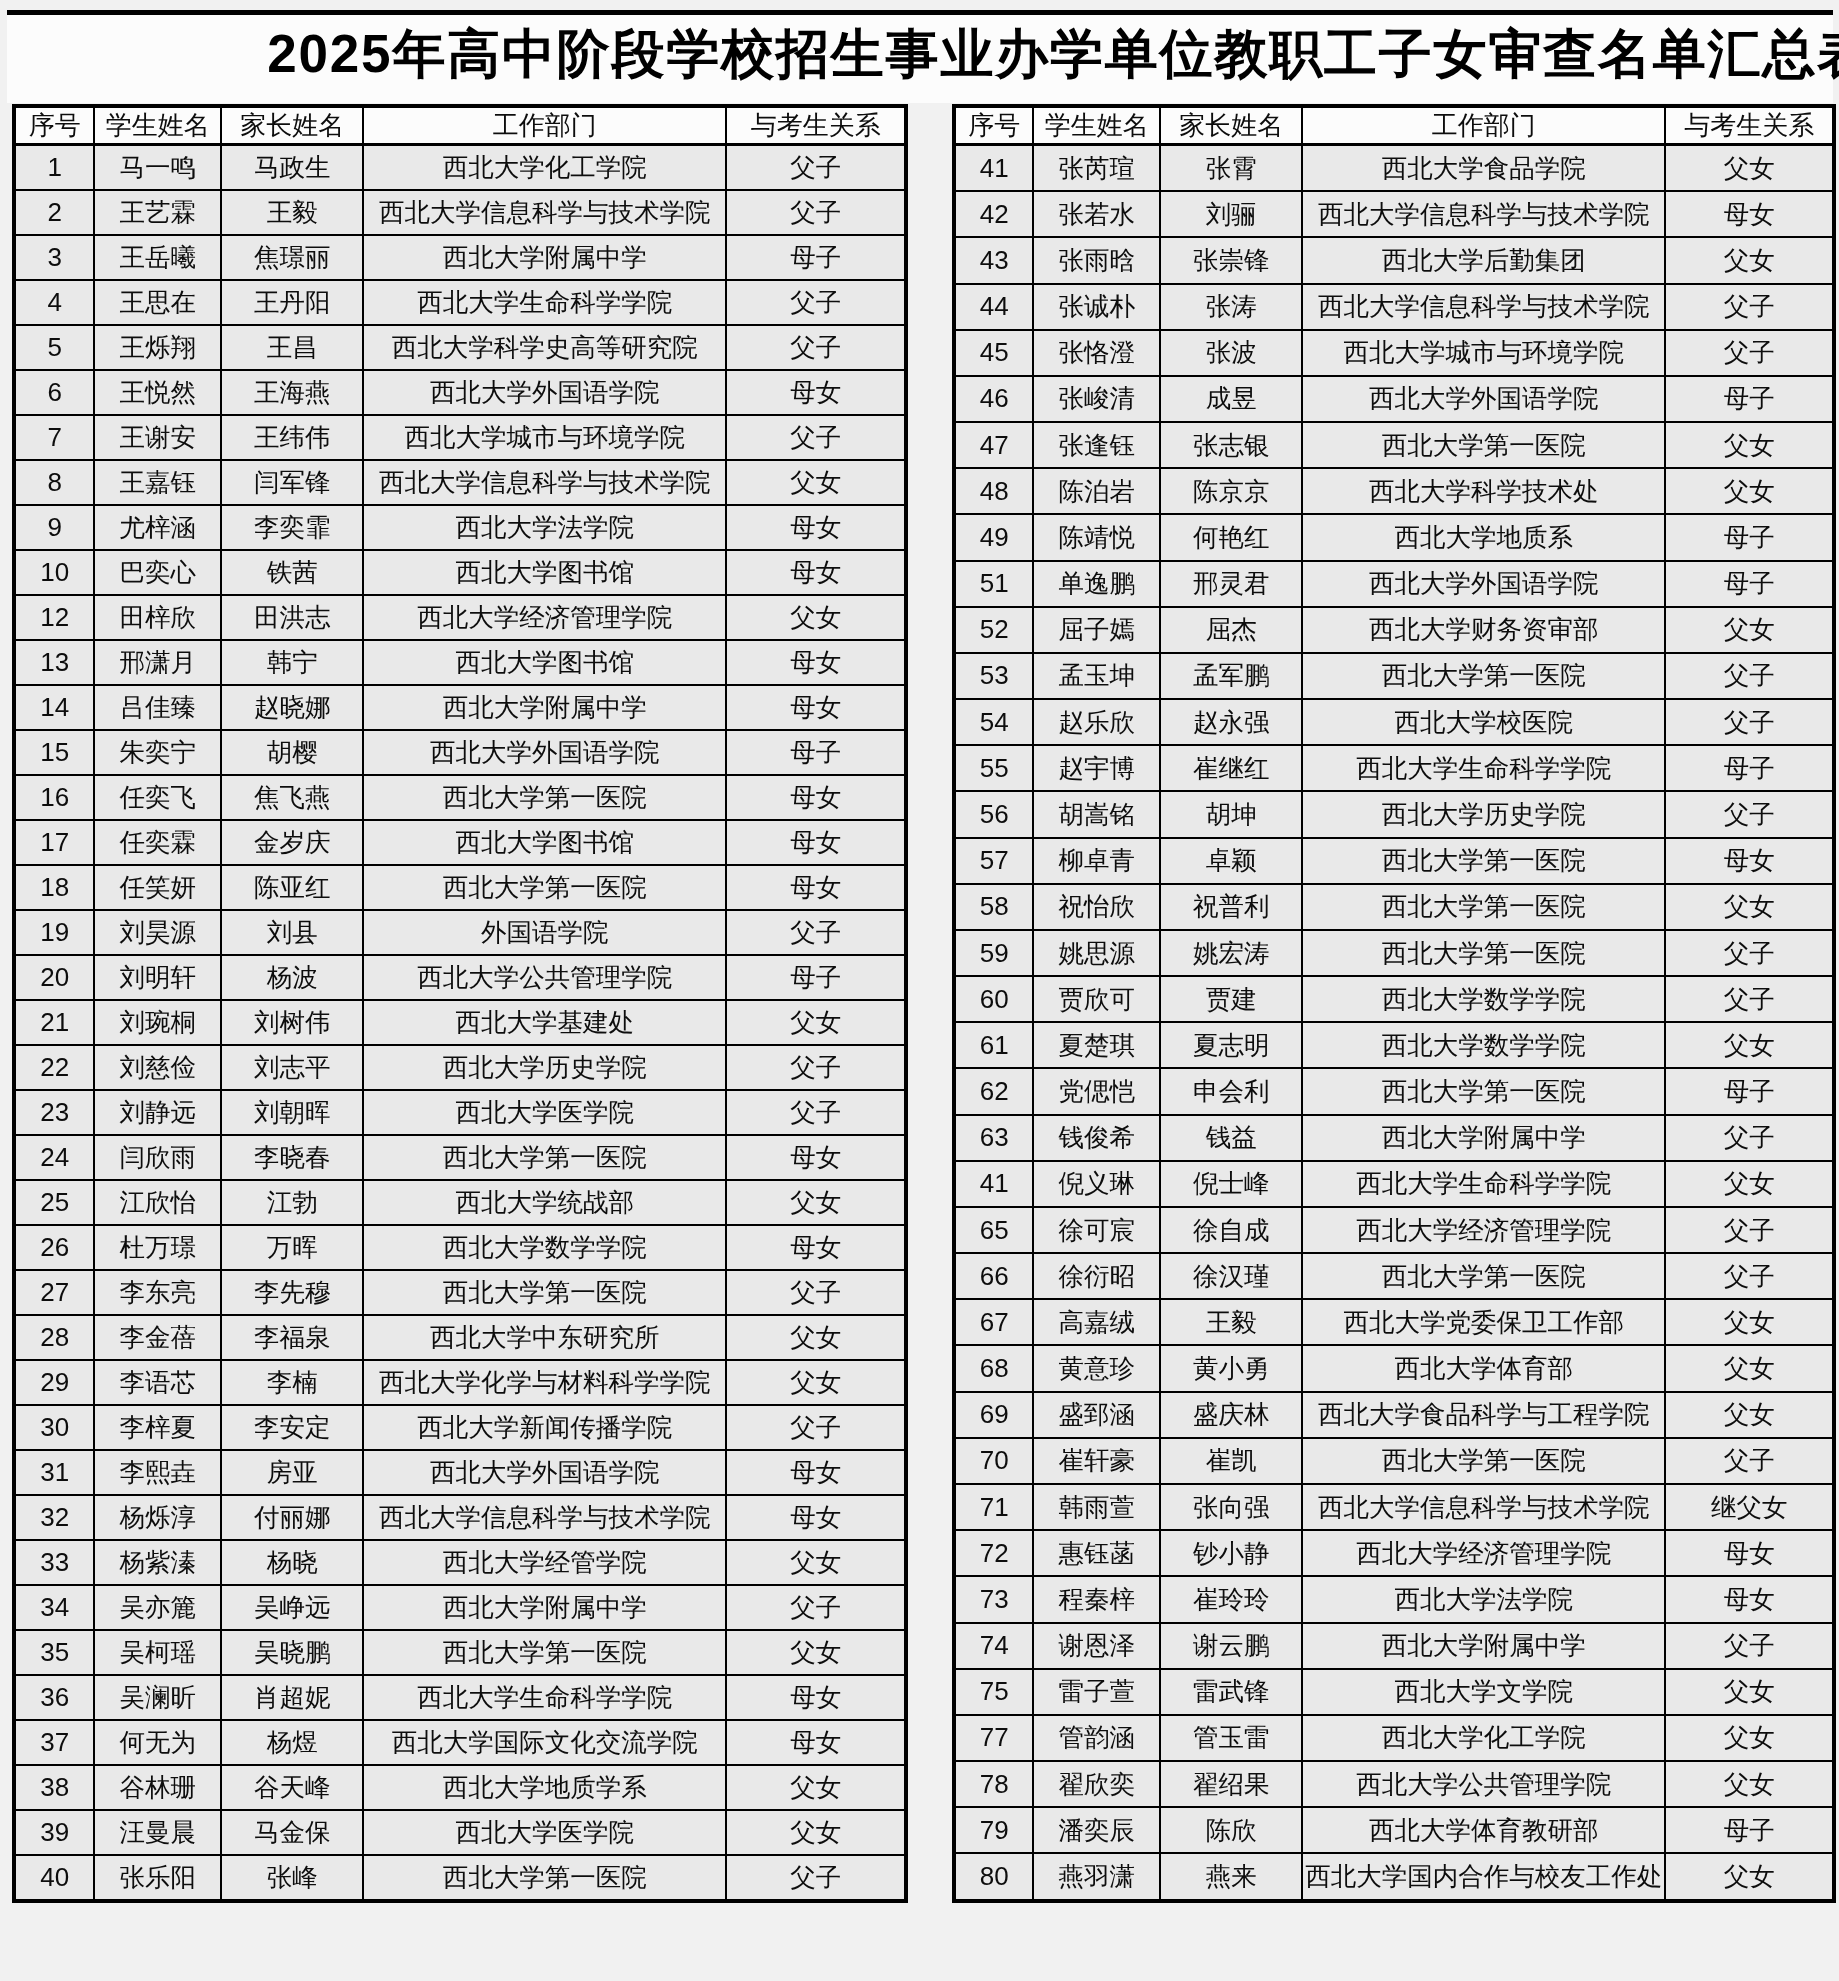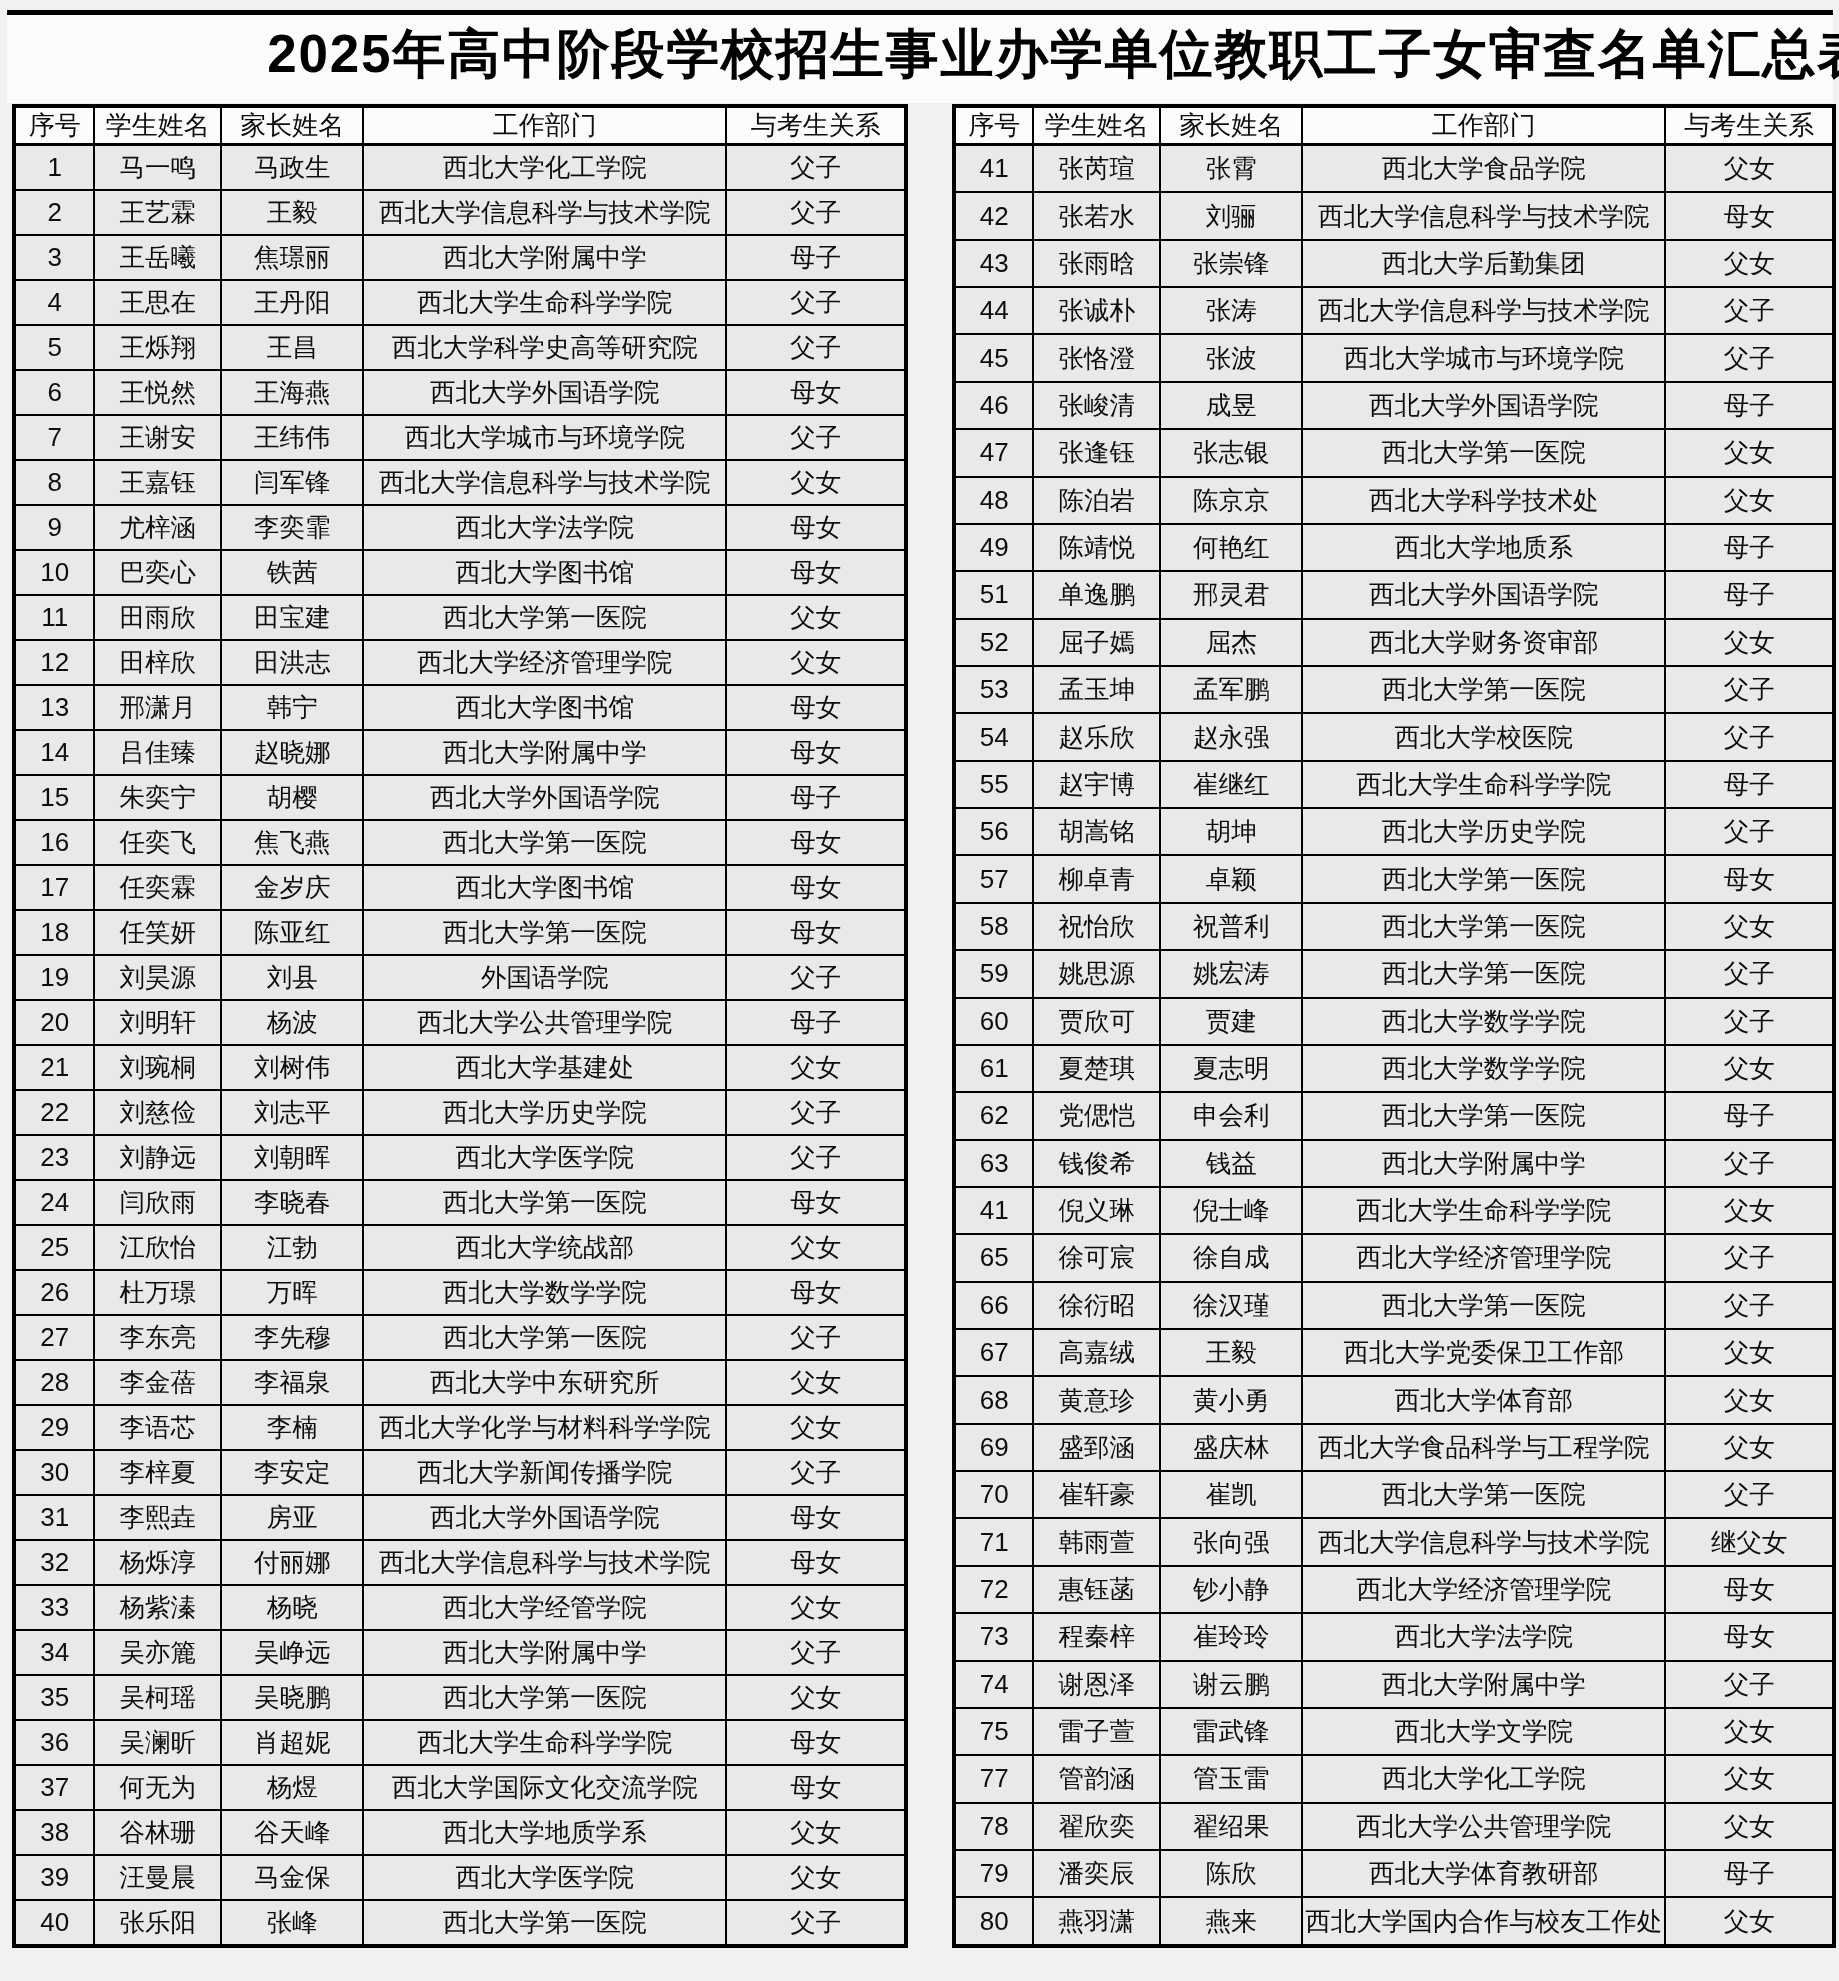"11" tr { html: <tr> <td>11</td> <td>田雨欣</td> <td>田宝建</td> <td>西北大学第一医院</td> <td>父女</td> </tr> -> none }
